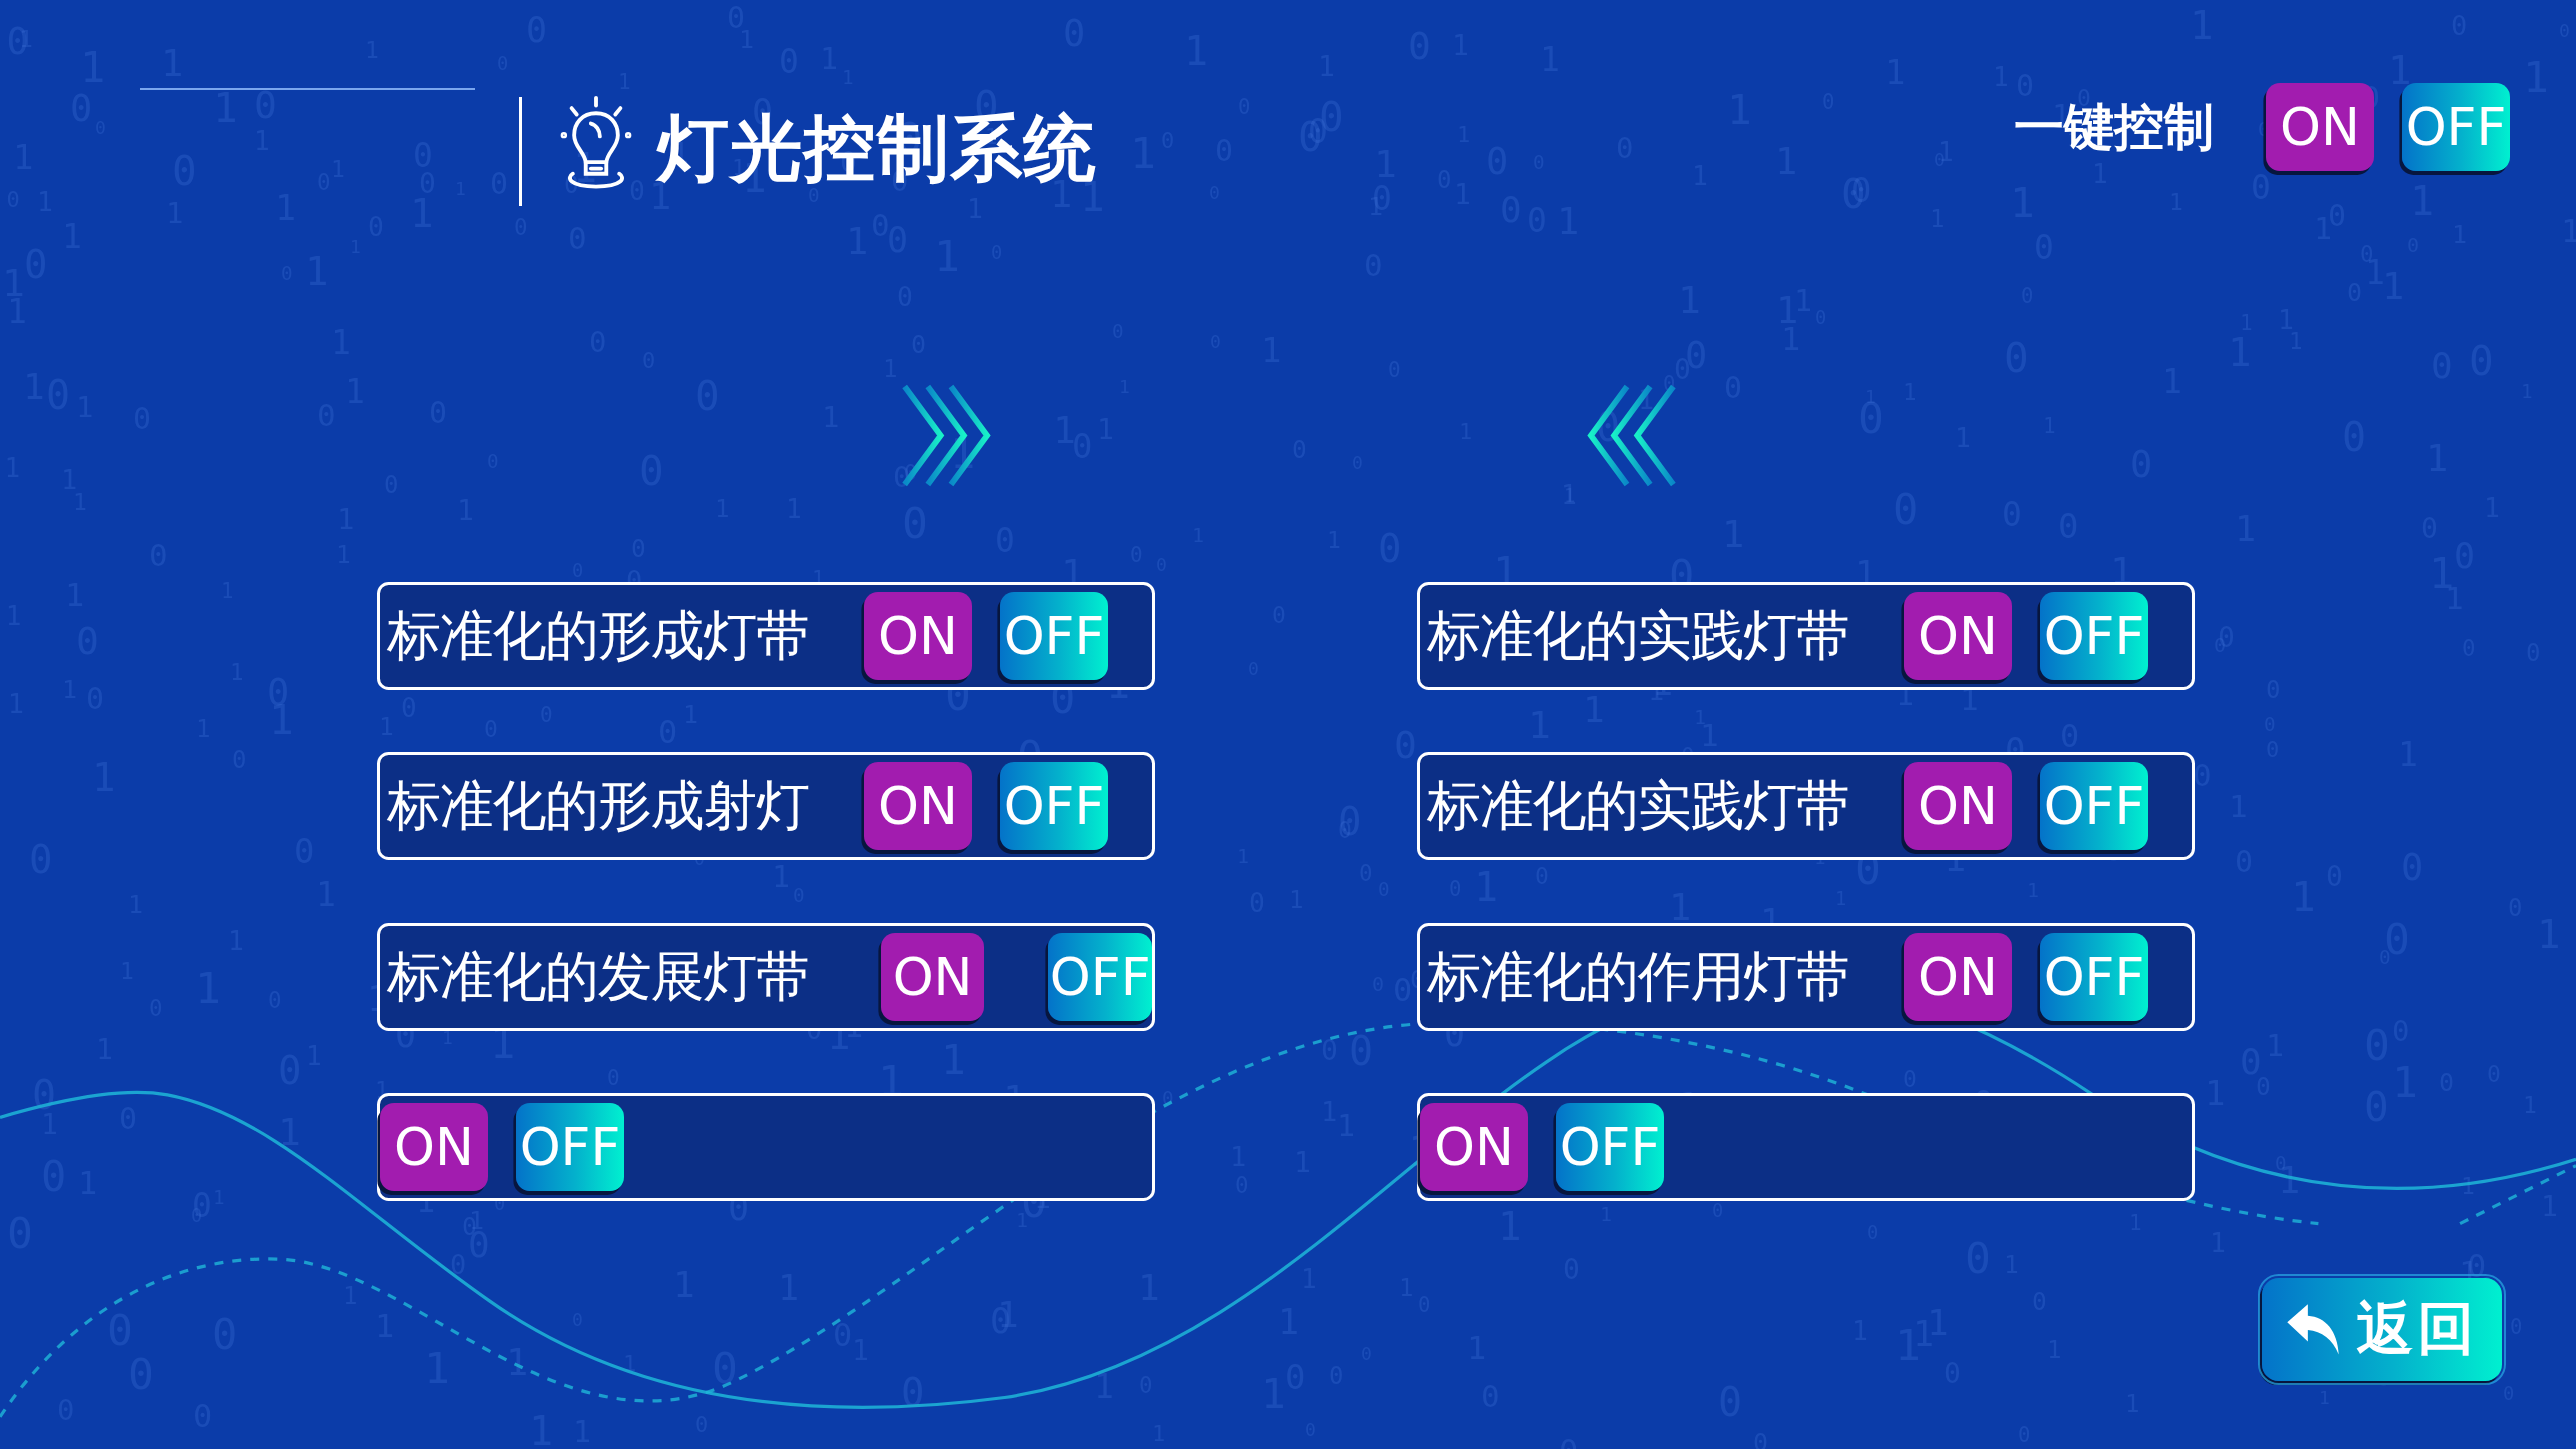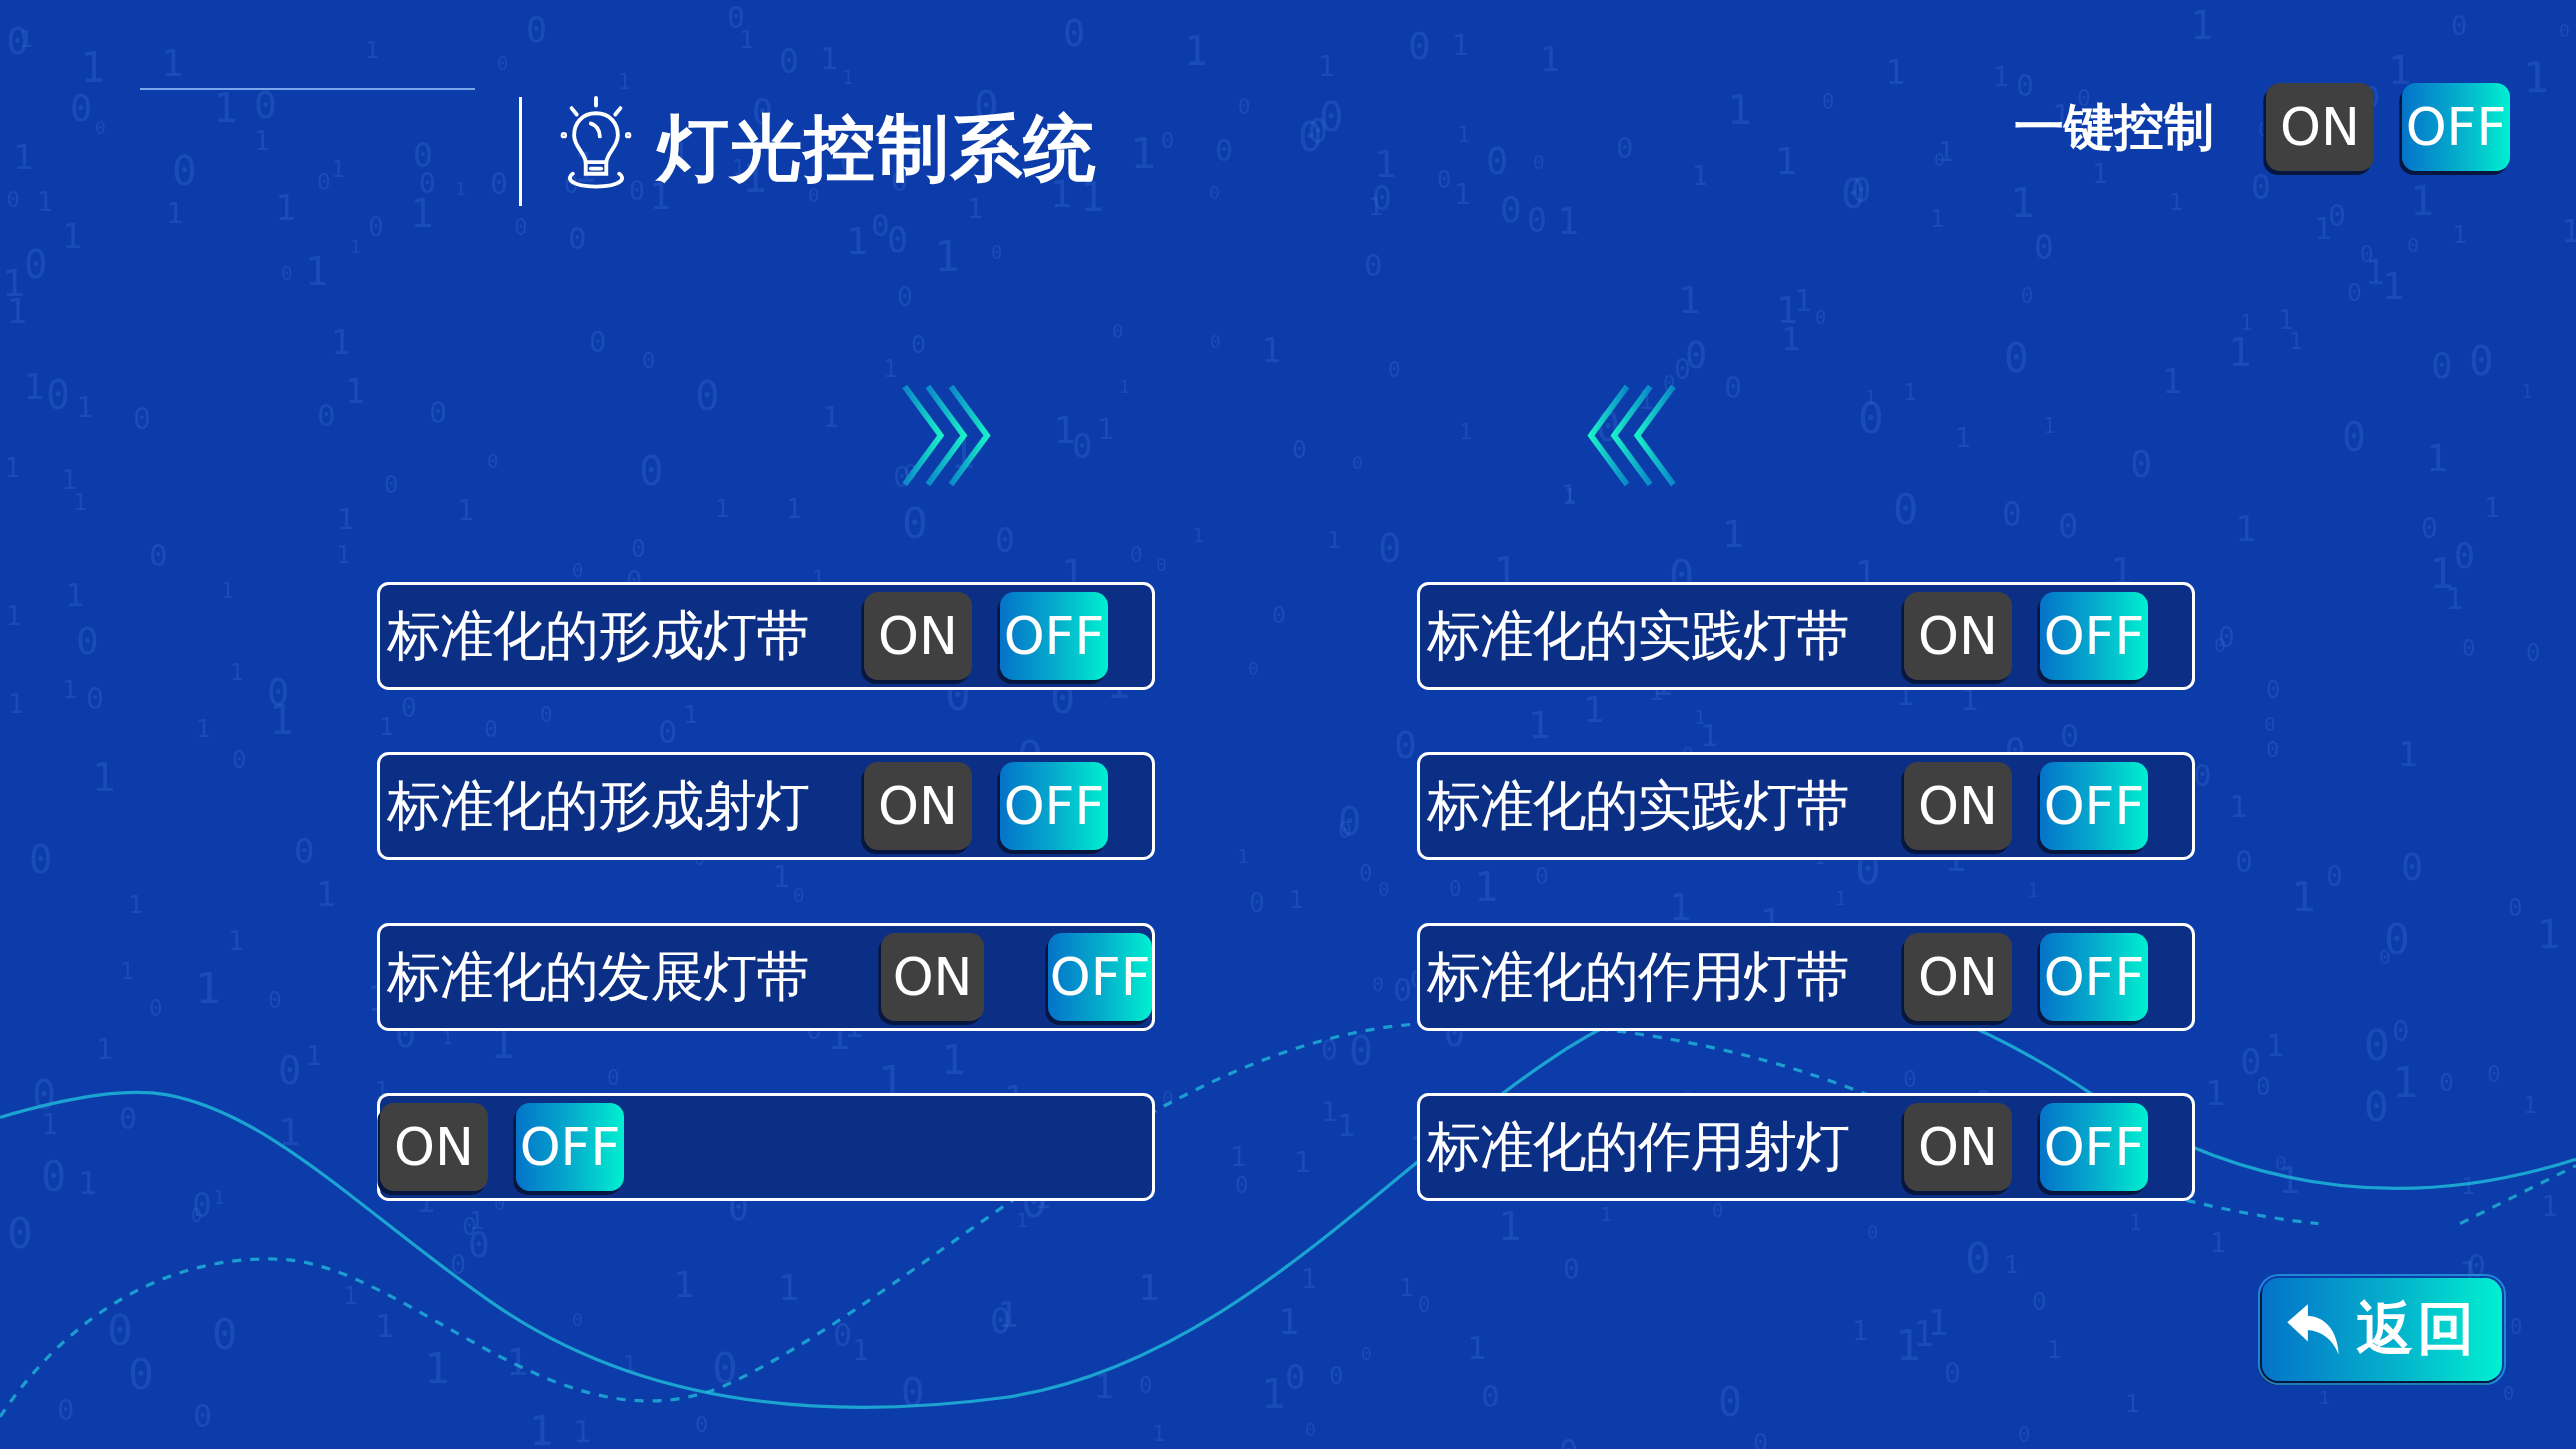"ON" .btn-on { background: #404040 -> #a21caf }
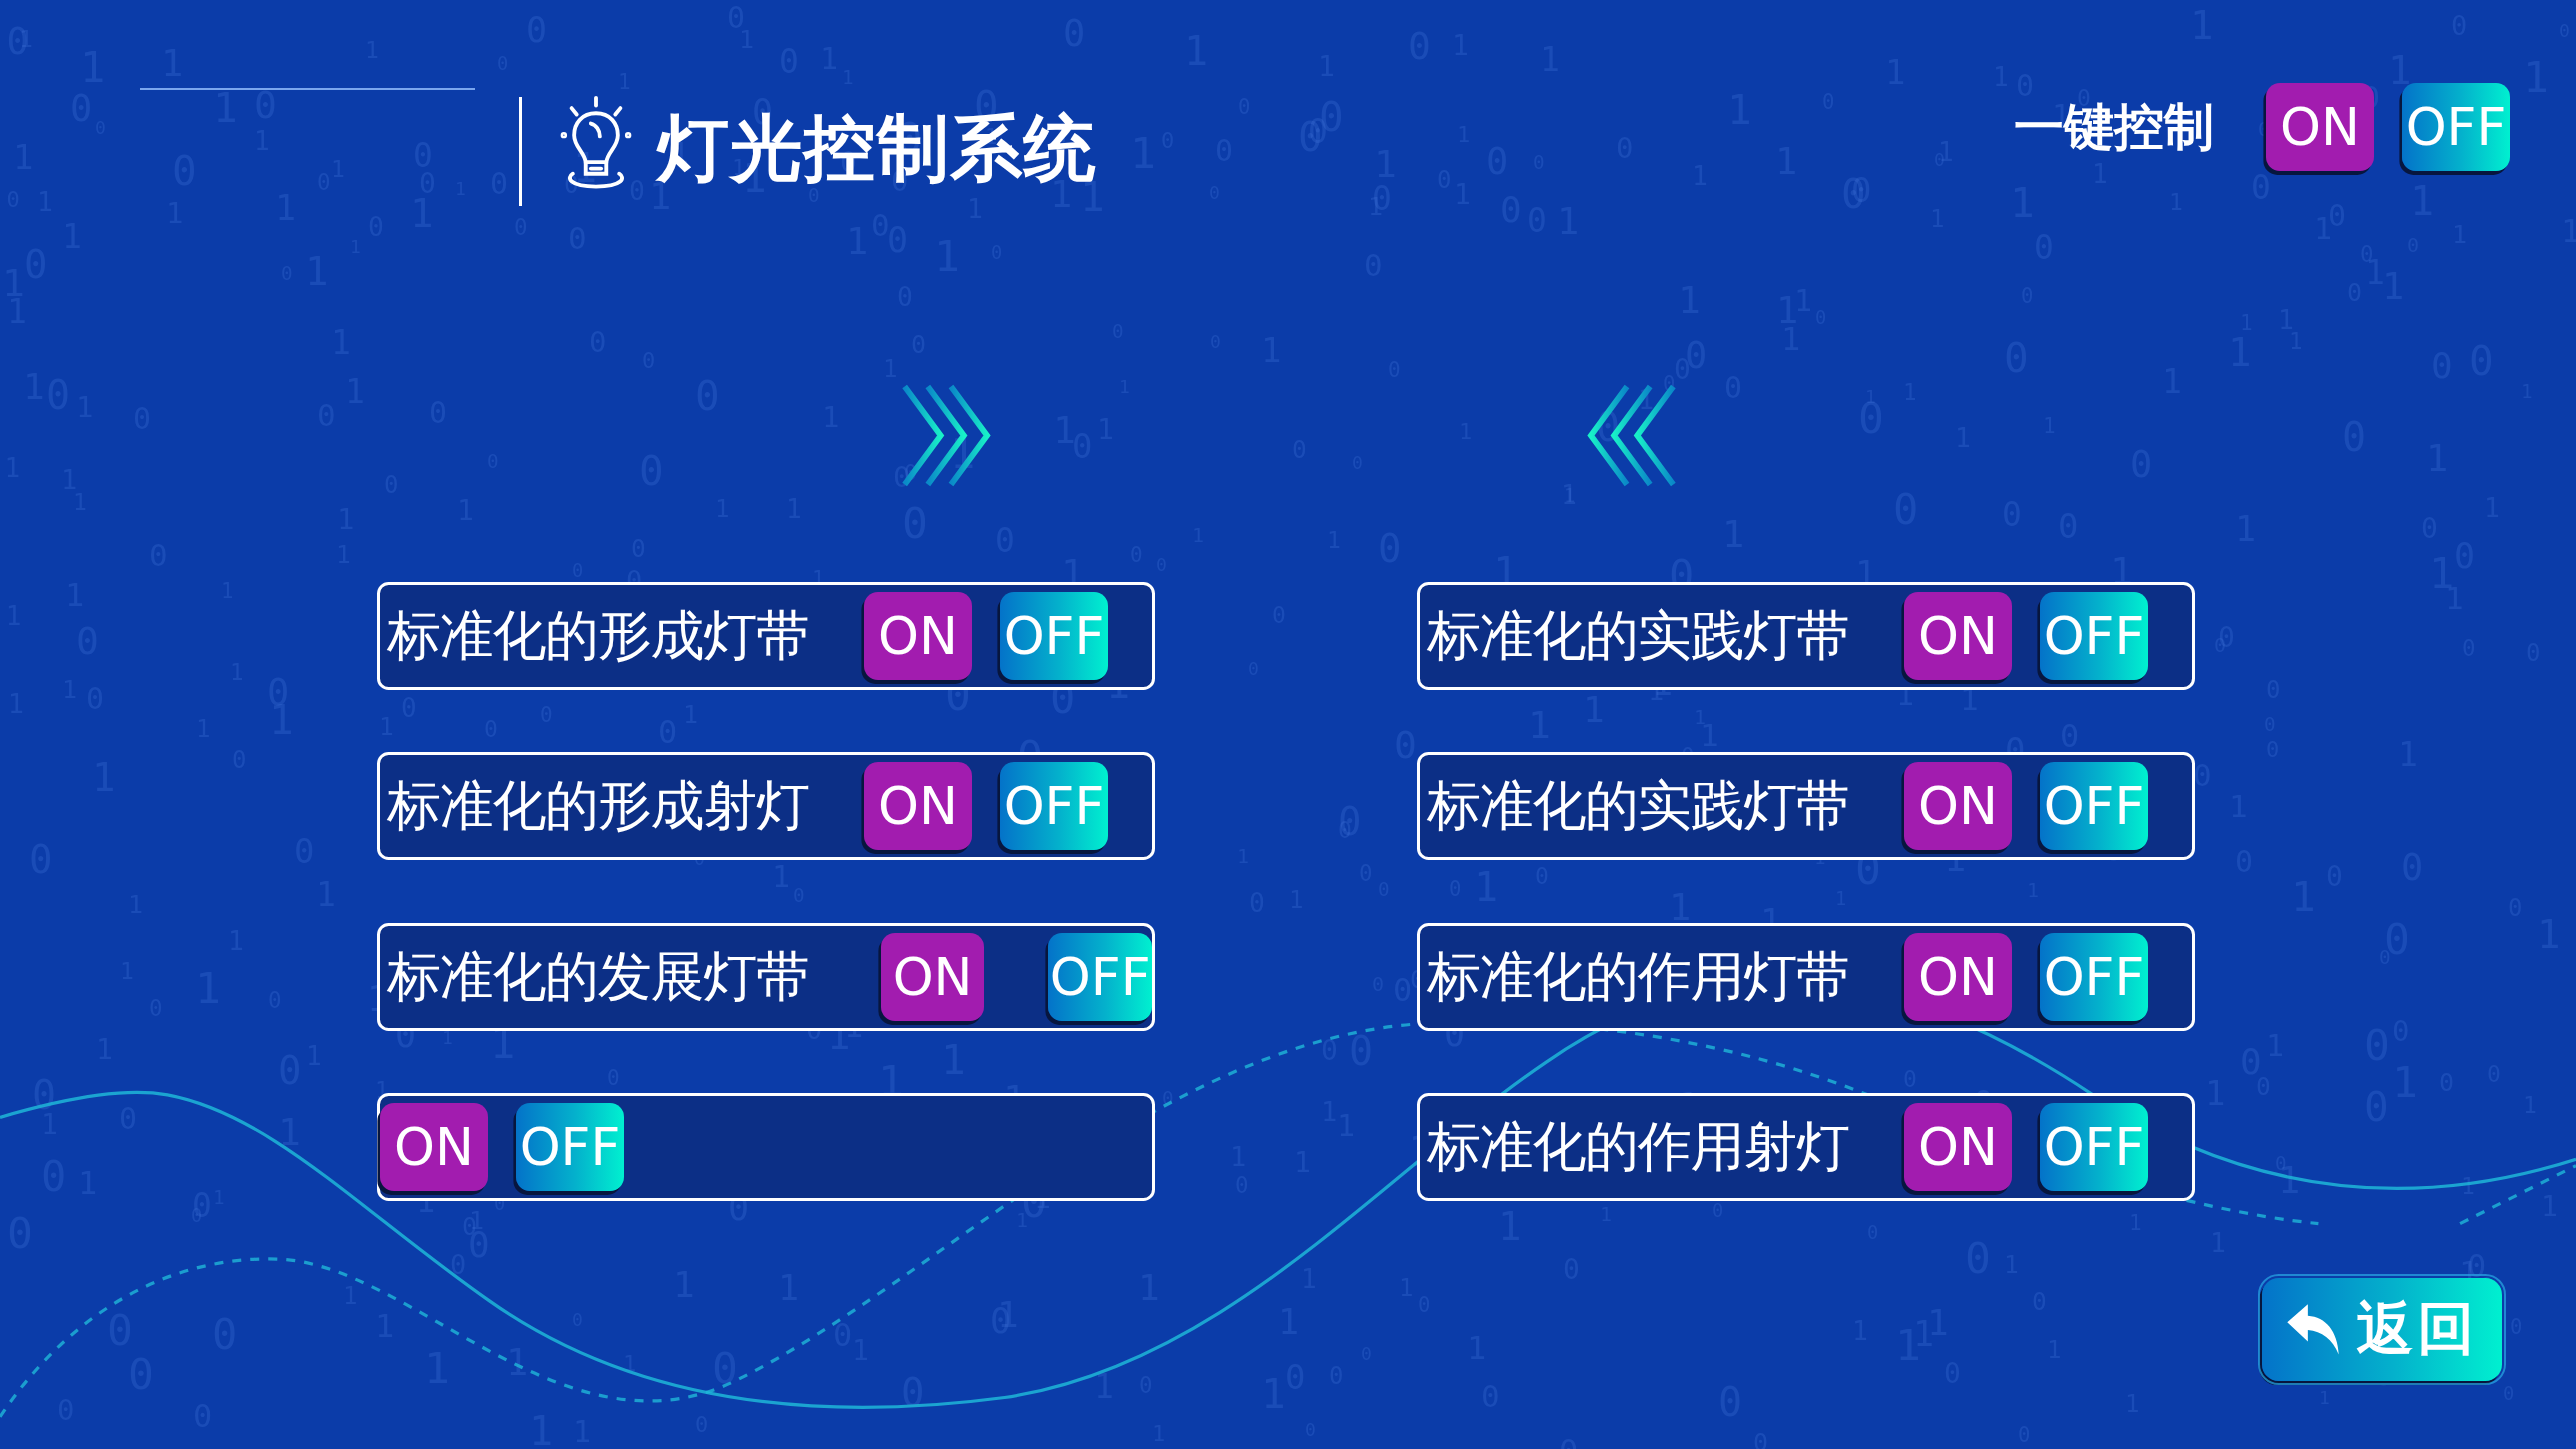"标准化的作用射灯" span.card-label { html: <span>标准化的作用射灯</span> -> none }
